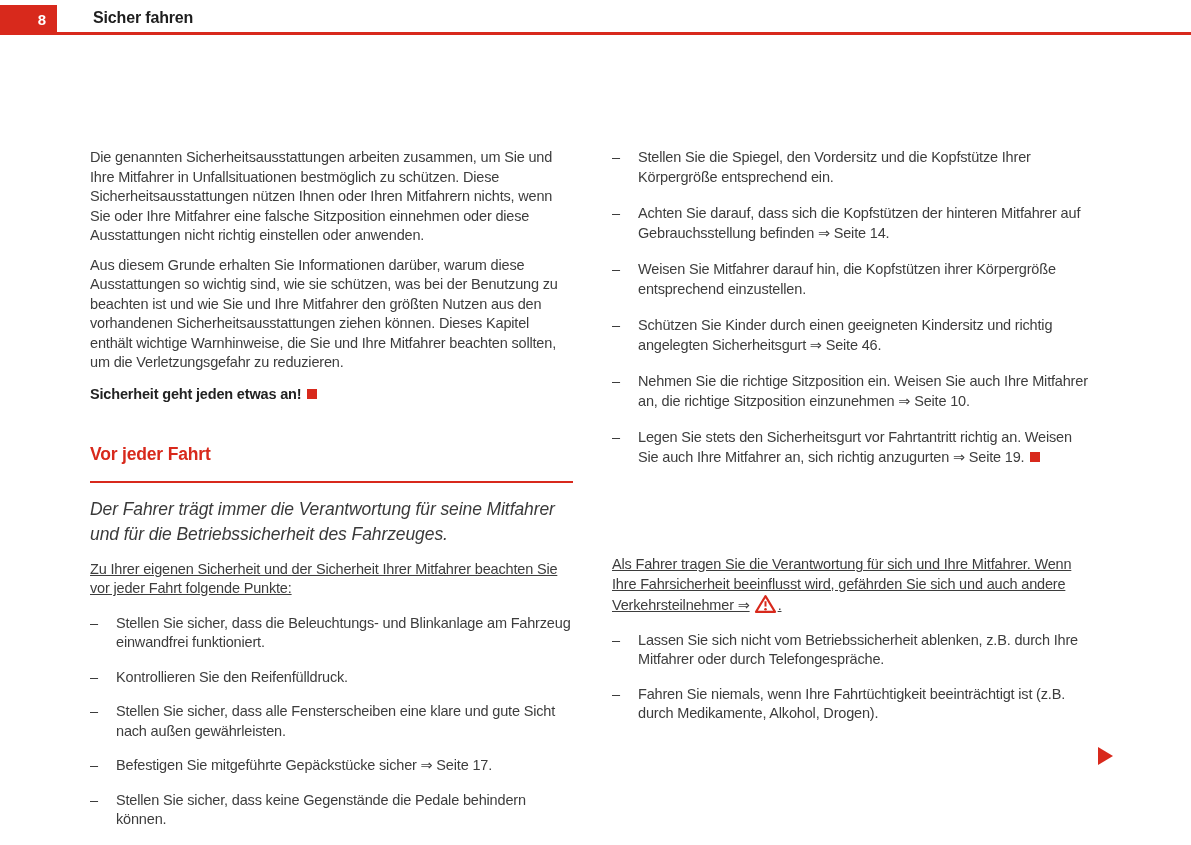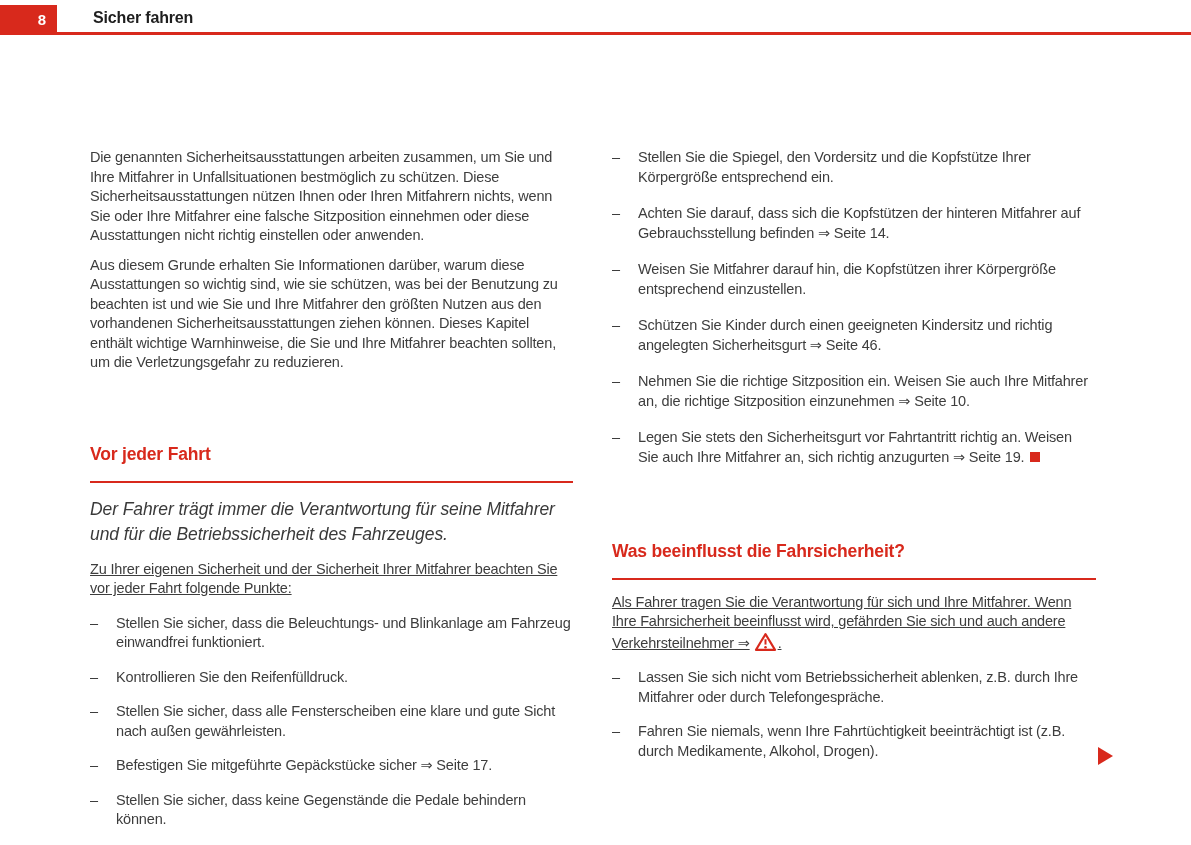"Sicherheit geht jeden etwas an!" p.bold-note { html: none -> <p><span>Sicherheit geht jeden etwas an!</span><span></span></p> }
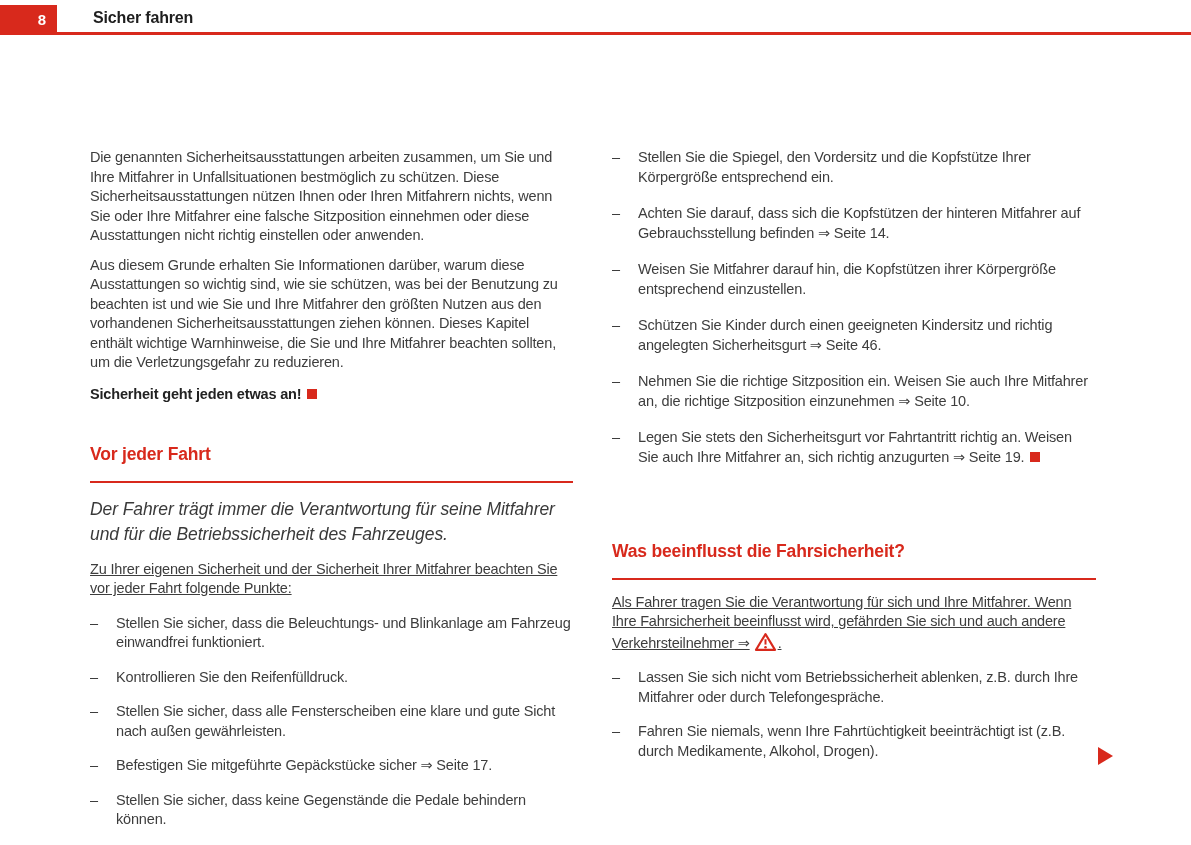"Was beeinflusst die Fahrsicherheit?" h2.sec-head { html: <h2>Was beeinflusst die Fahrsicherheit?</h2> -> none }
